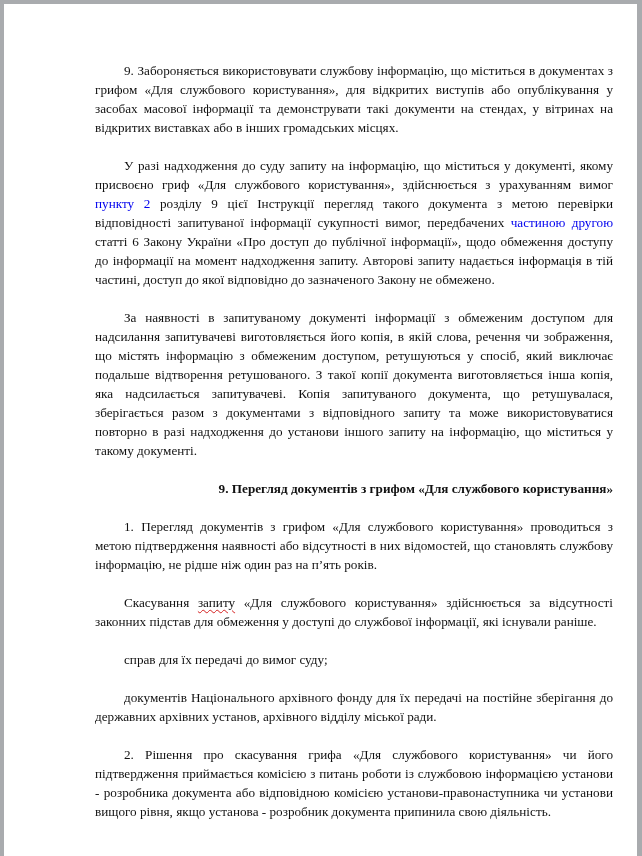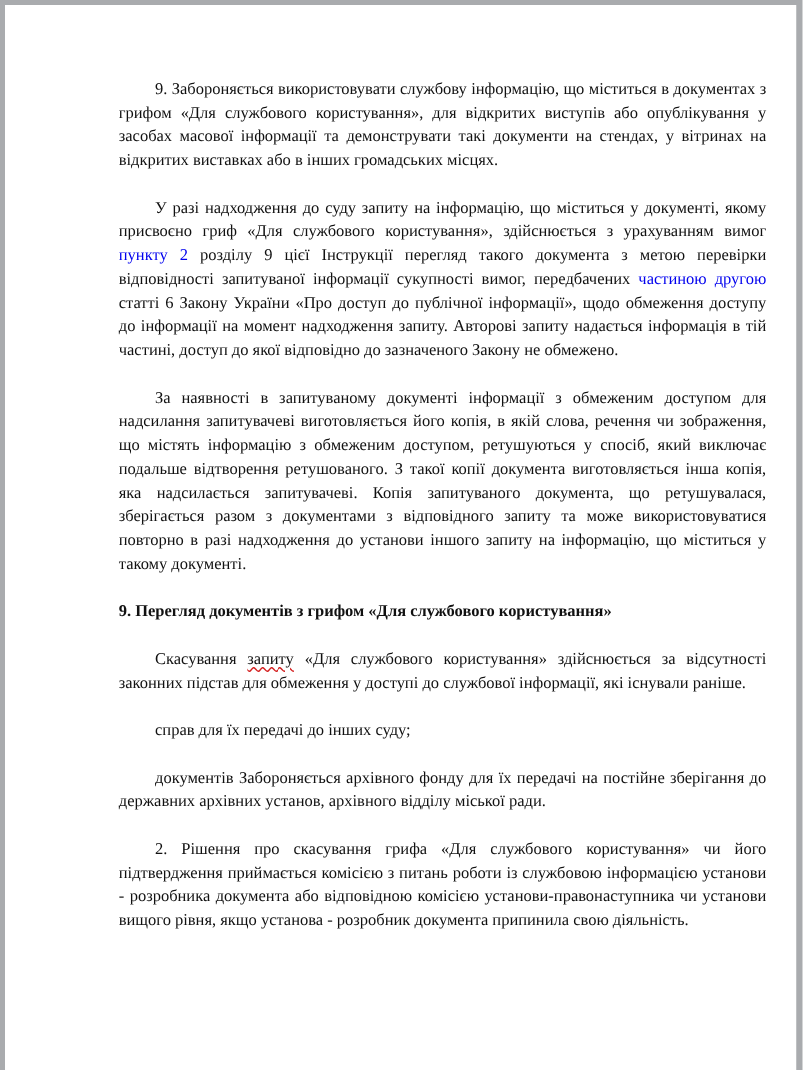"9. Перегляд документів з грифом" .content p.heading { text-align: left -> right }
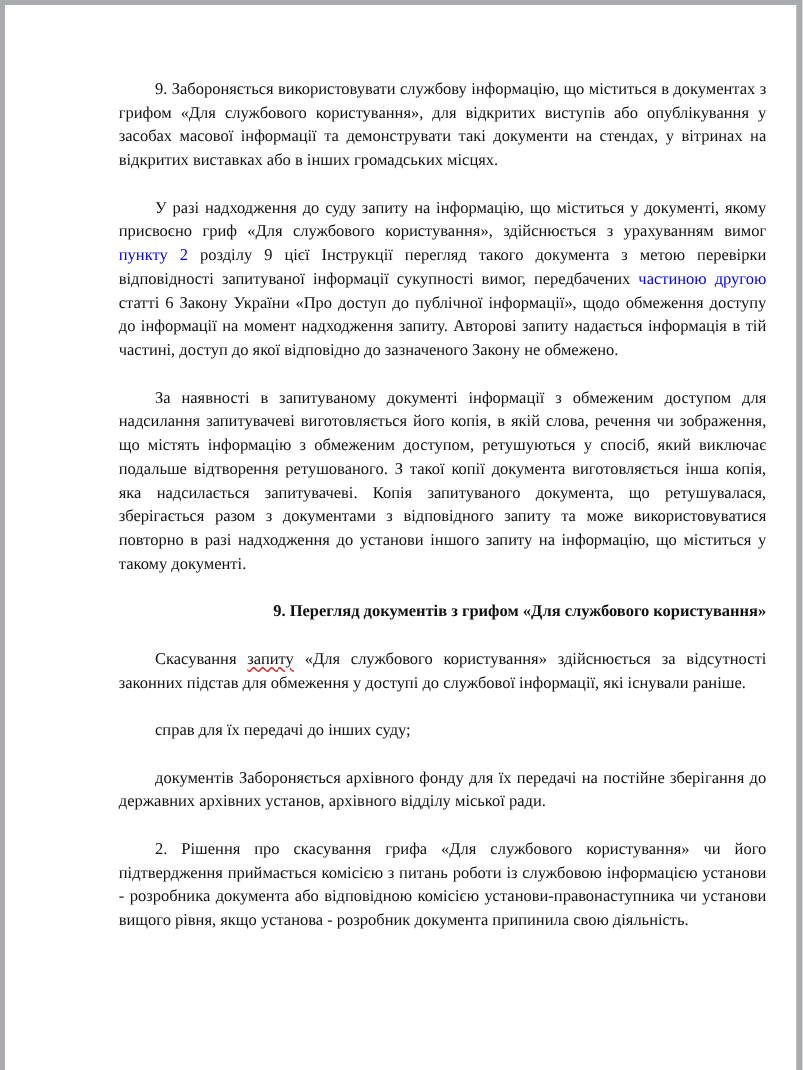"1. Перегляд документів з грифом" p { html: none -> <p>1. Перегляд документів з грифом «Для службового користування» проводиться з метою підтвердження наявності або відсутності в них відомостей, що становлять службову інформацію, не рідше ніж один раз на п’ять років.</p> }
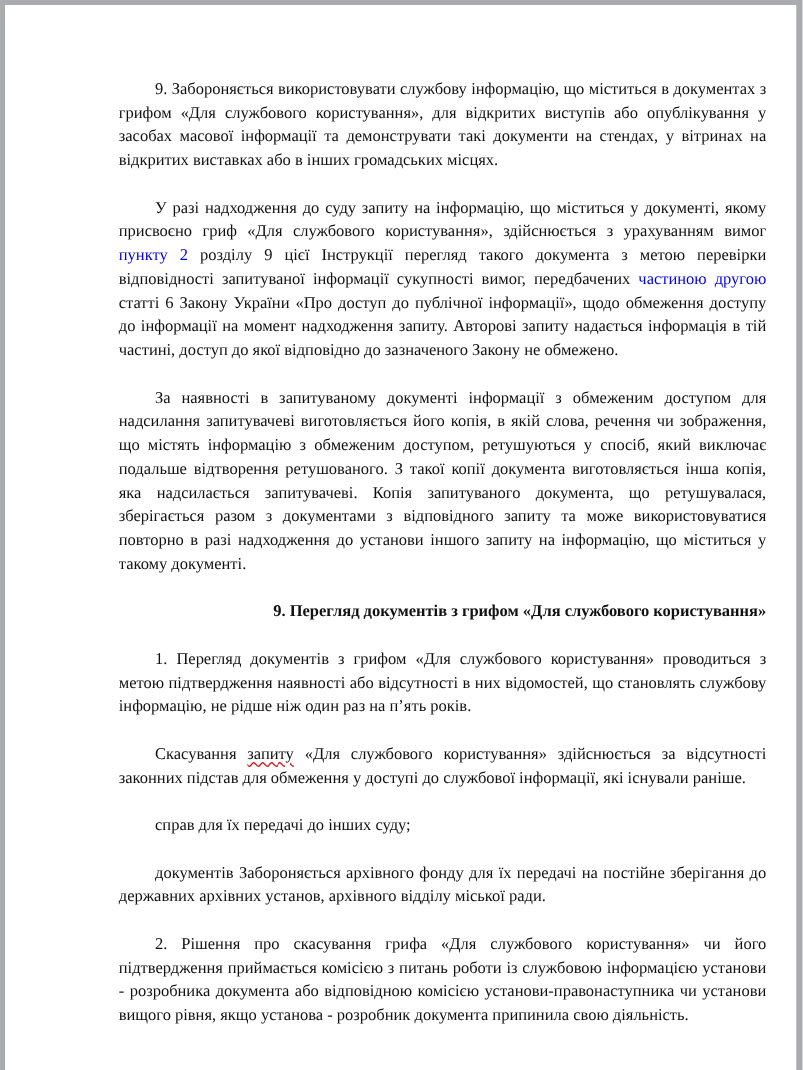"справ для їх передачі до" p { text: інших -> вимог }
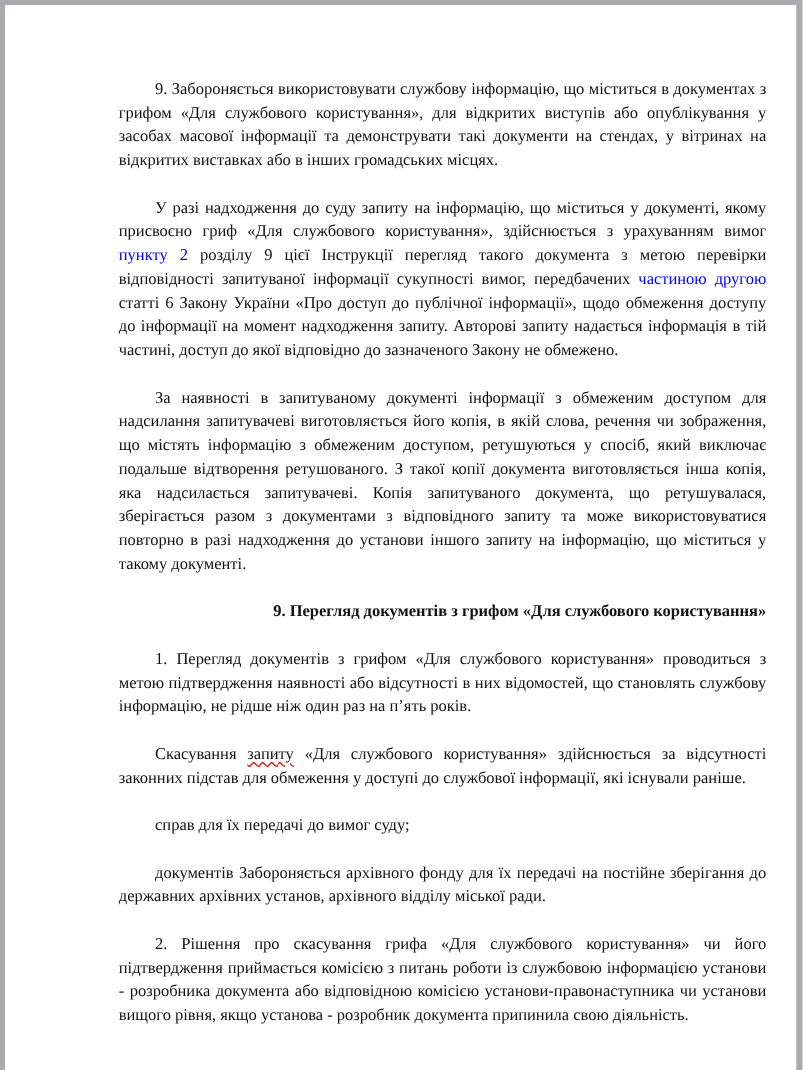"документів Забороняється архівного фонду" p { text: Забороняється -> Національного }
